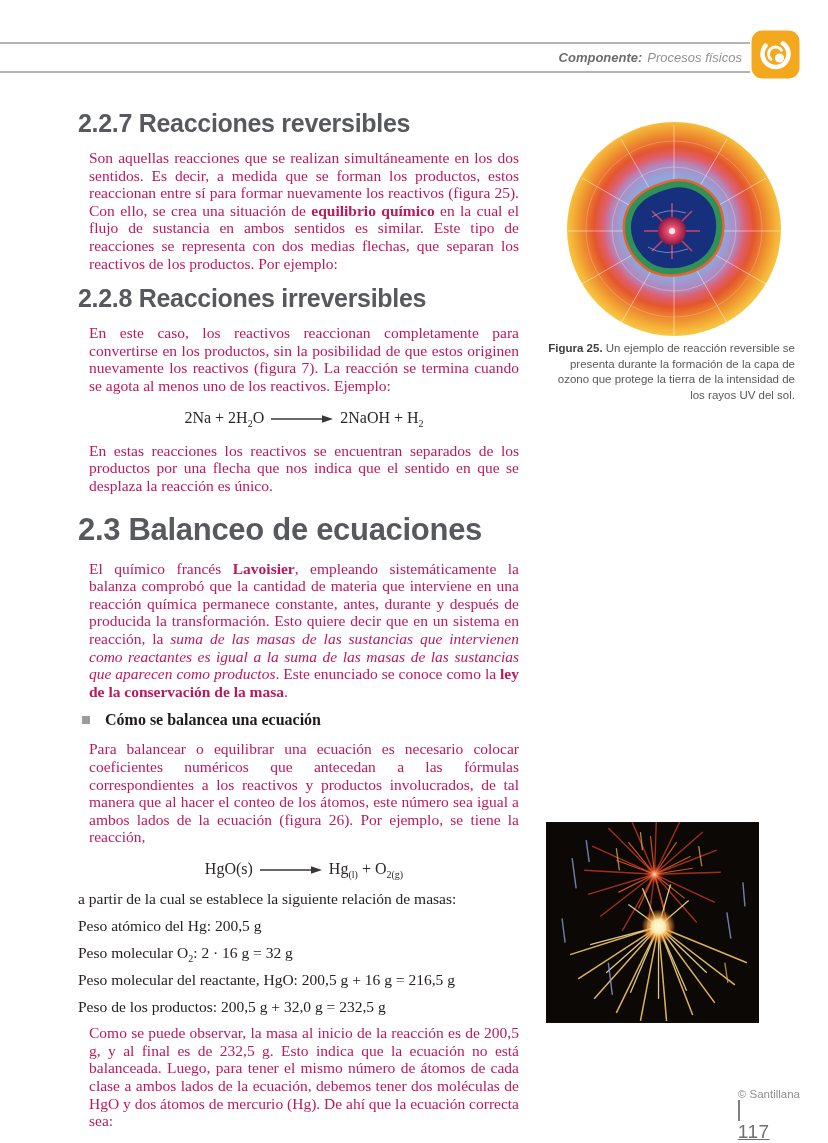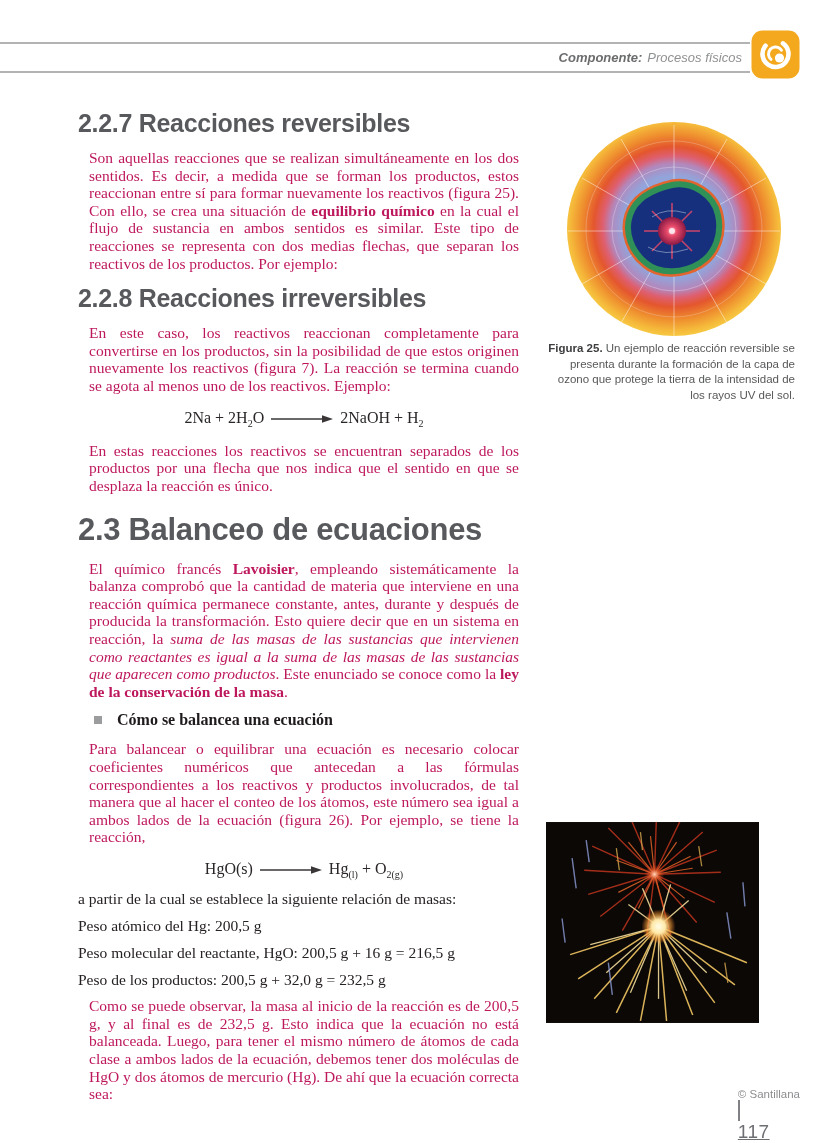"Cómo se balancea una ecuación" .subheading { margin: 10px 16px 8px -> 10px 4px 8px }
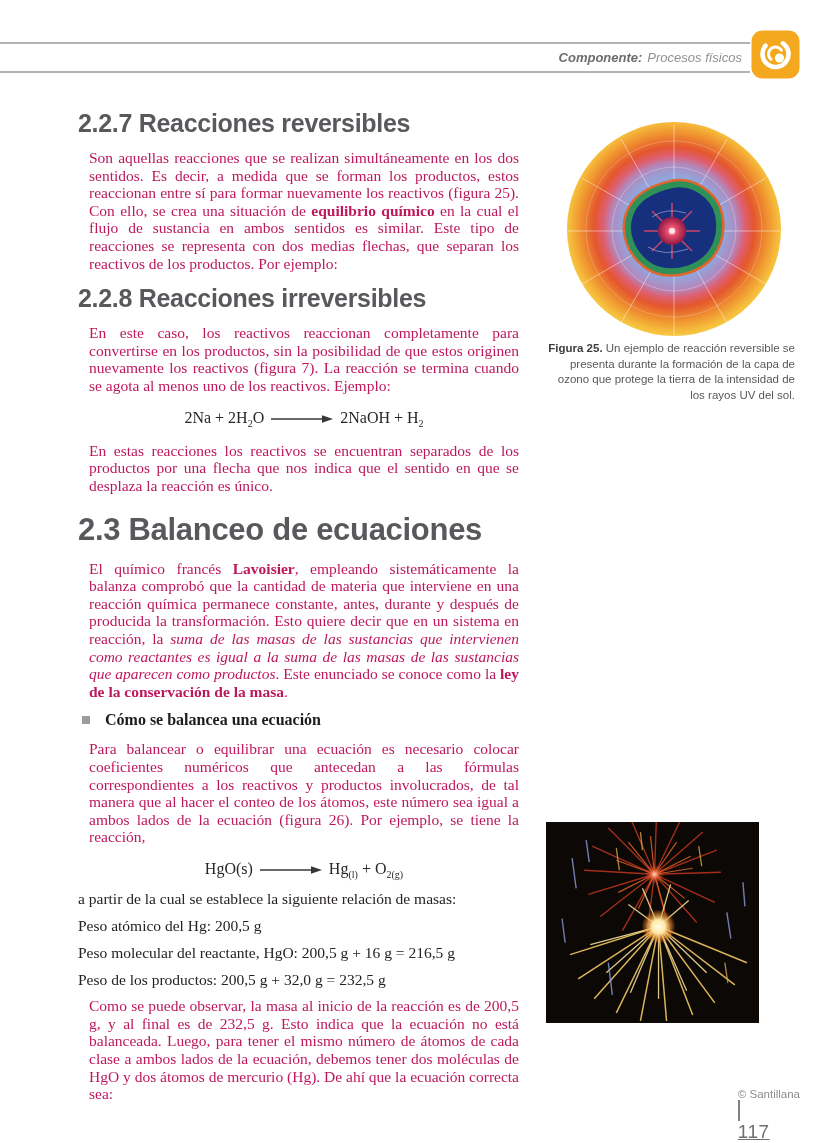"Peso molecular O2: 2 ·" p.mass-line { html: none -> <p><span>Peso molecular O</span><sub>2</sub><span>: 2 · 16 g = 32 g</span></p> }
